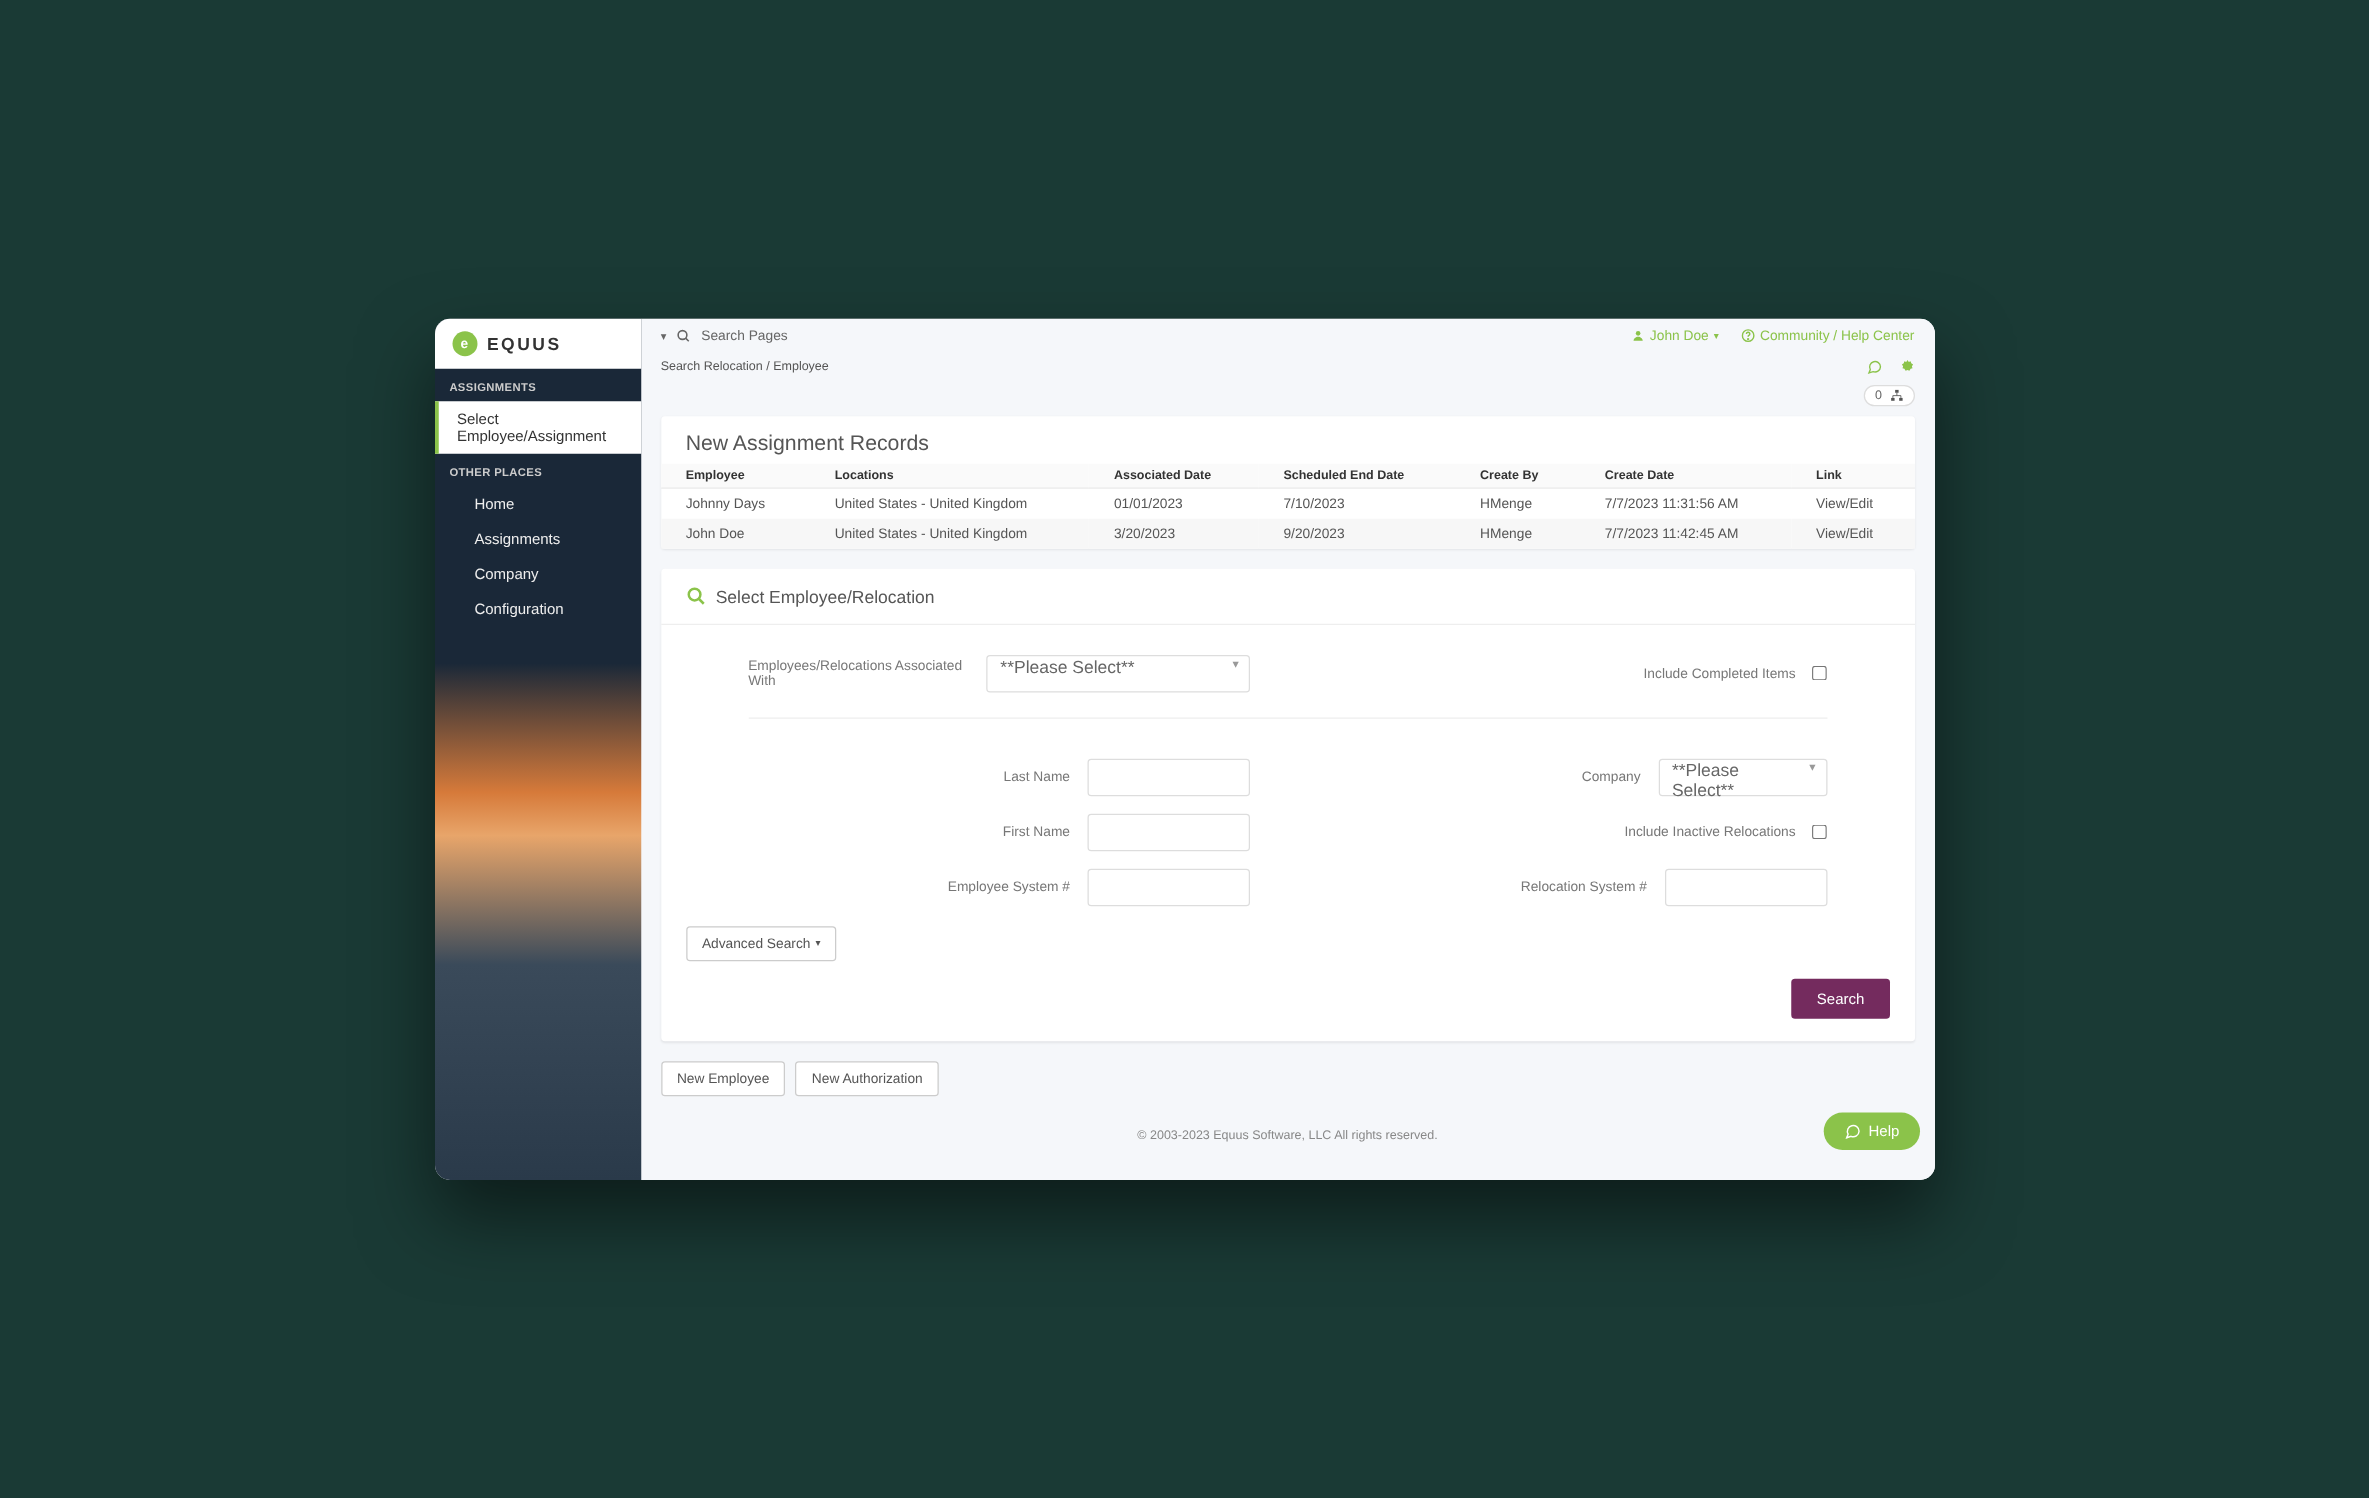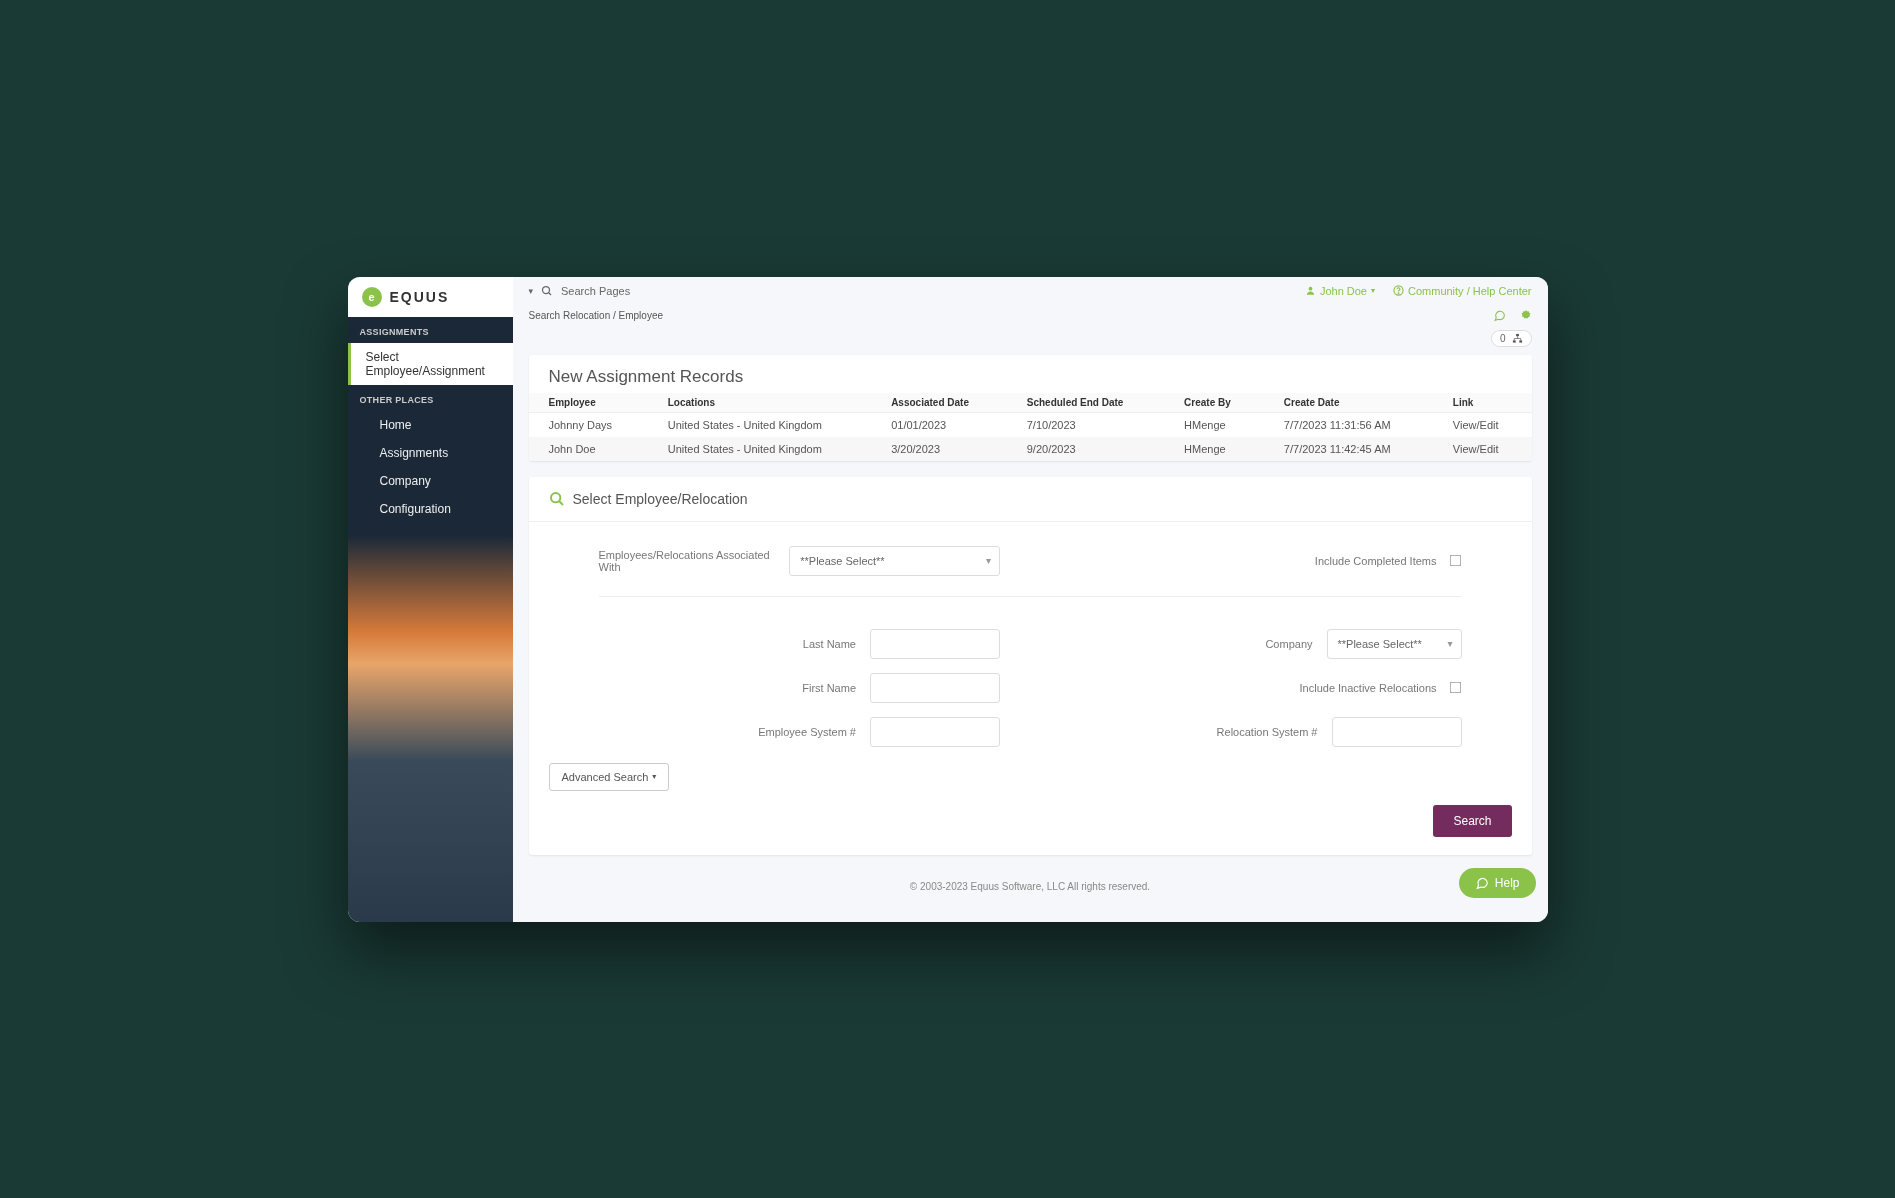"**Please Select**" .form-select { align-items: center -> flex-start; font-size: 11px -> 14px }
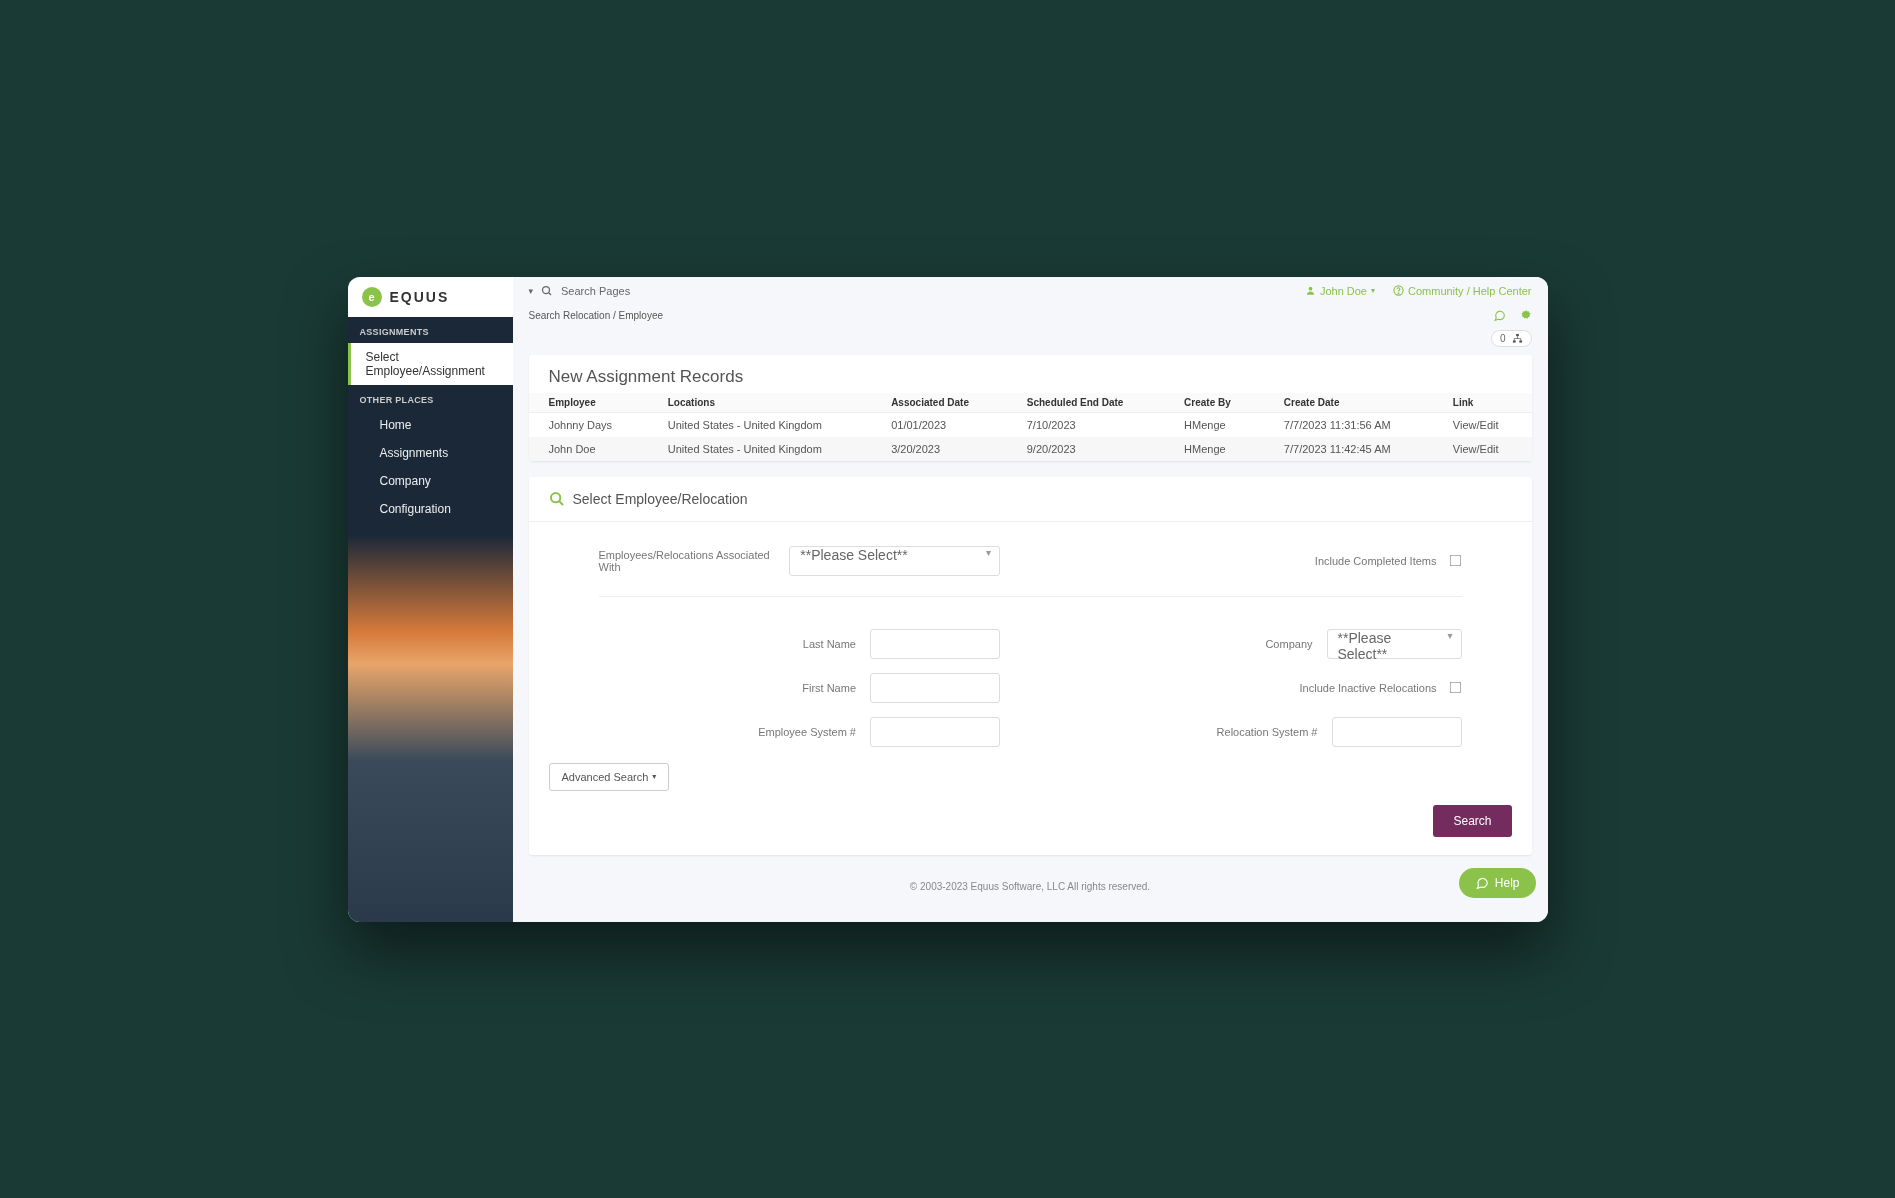"New Employee" div.bottom-actions { html: none -> <div> <button>New Employee</button> <button>New Authorization</button> </div> }
